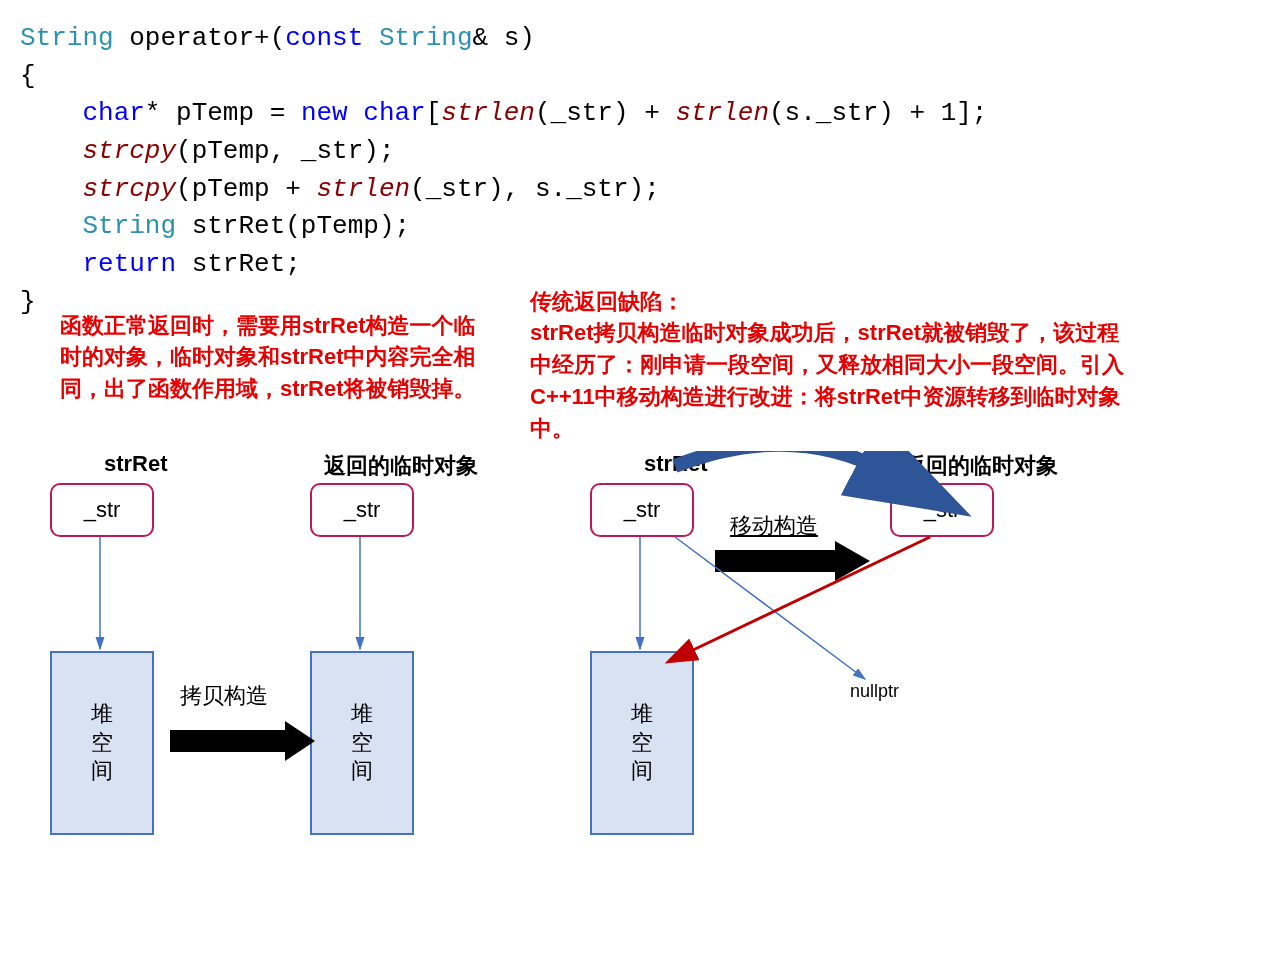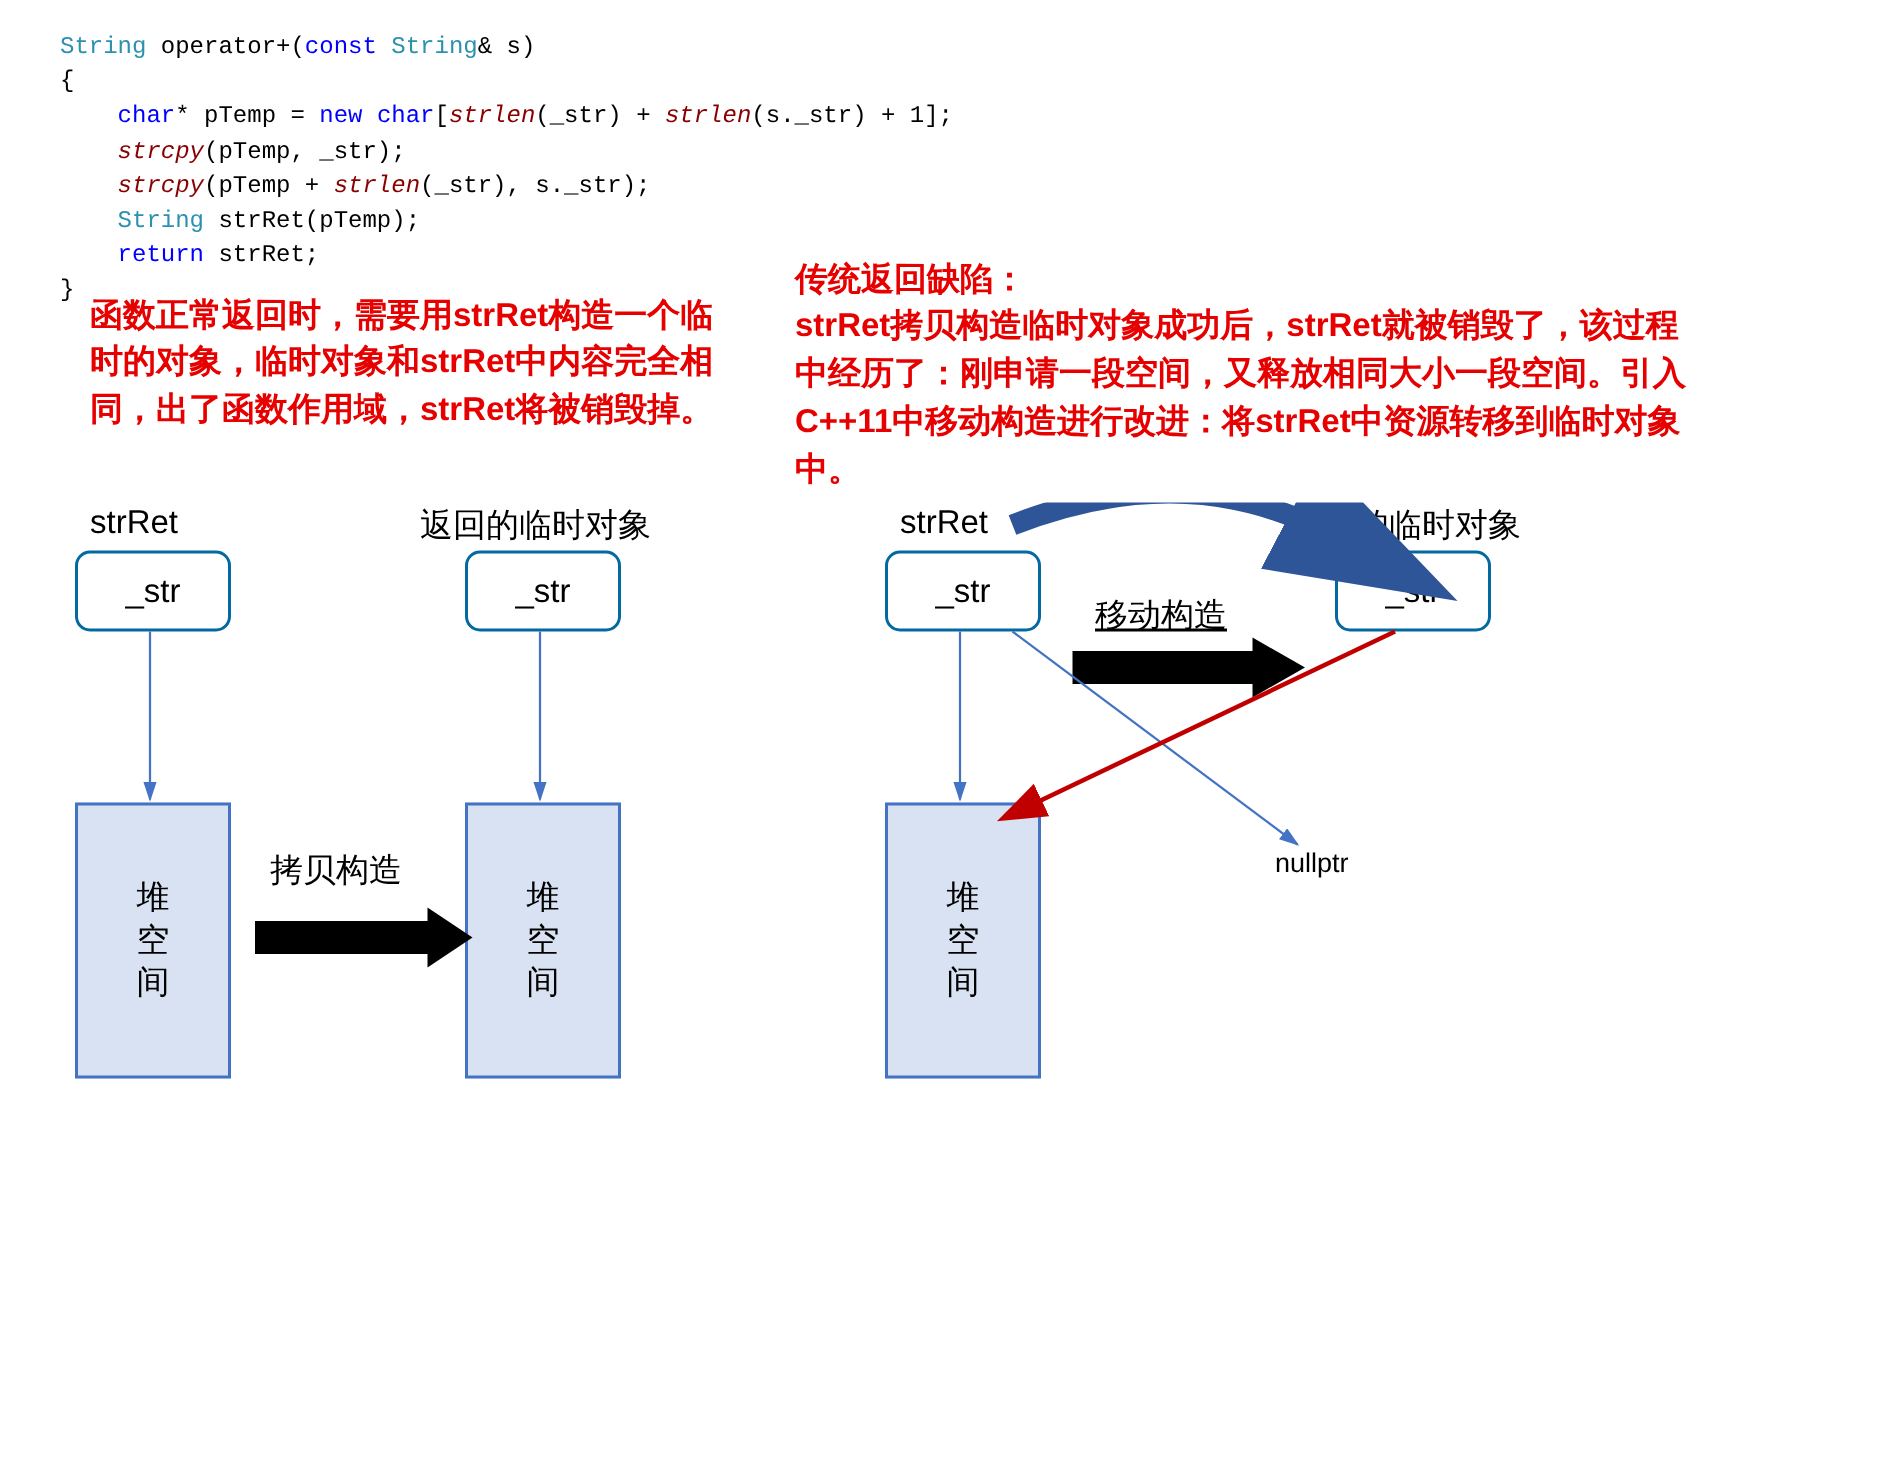"String operator+(const String& s) {" .code-block { font-size: 16px -> 26px; margin-left: 20px -> none }
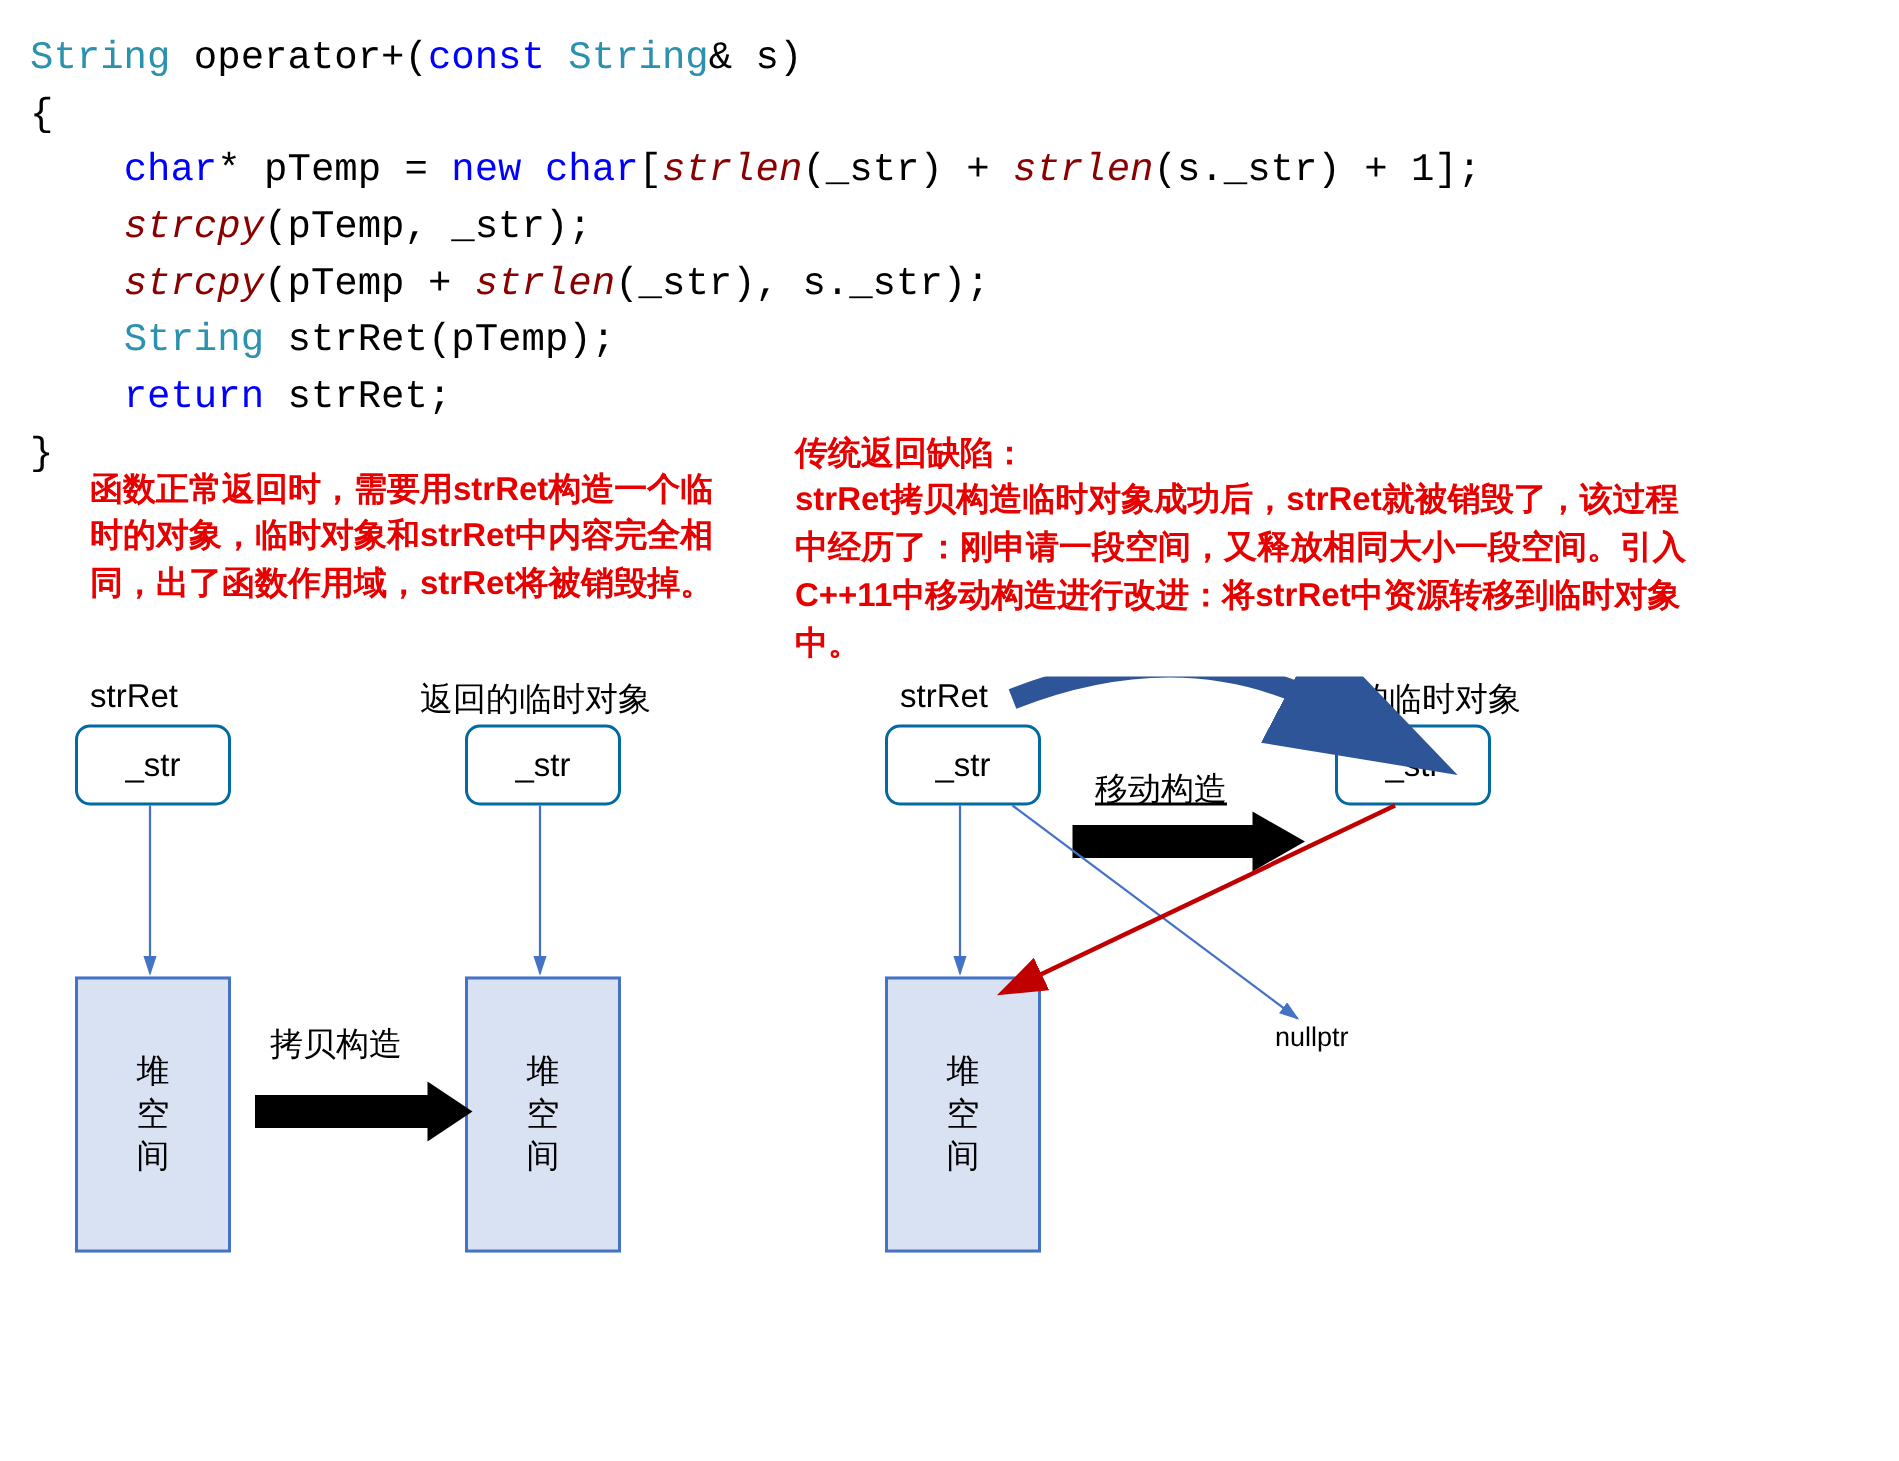"strRet" .obj-label { font-weight: normal -> bold; margin-left: none -> 44px }
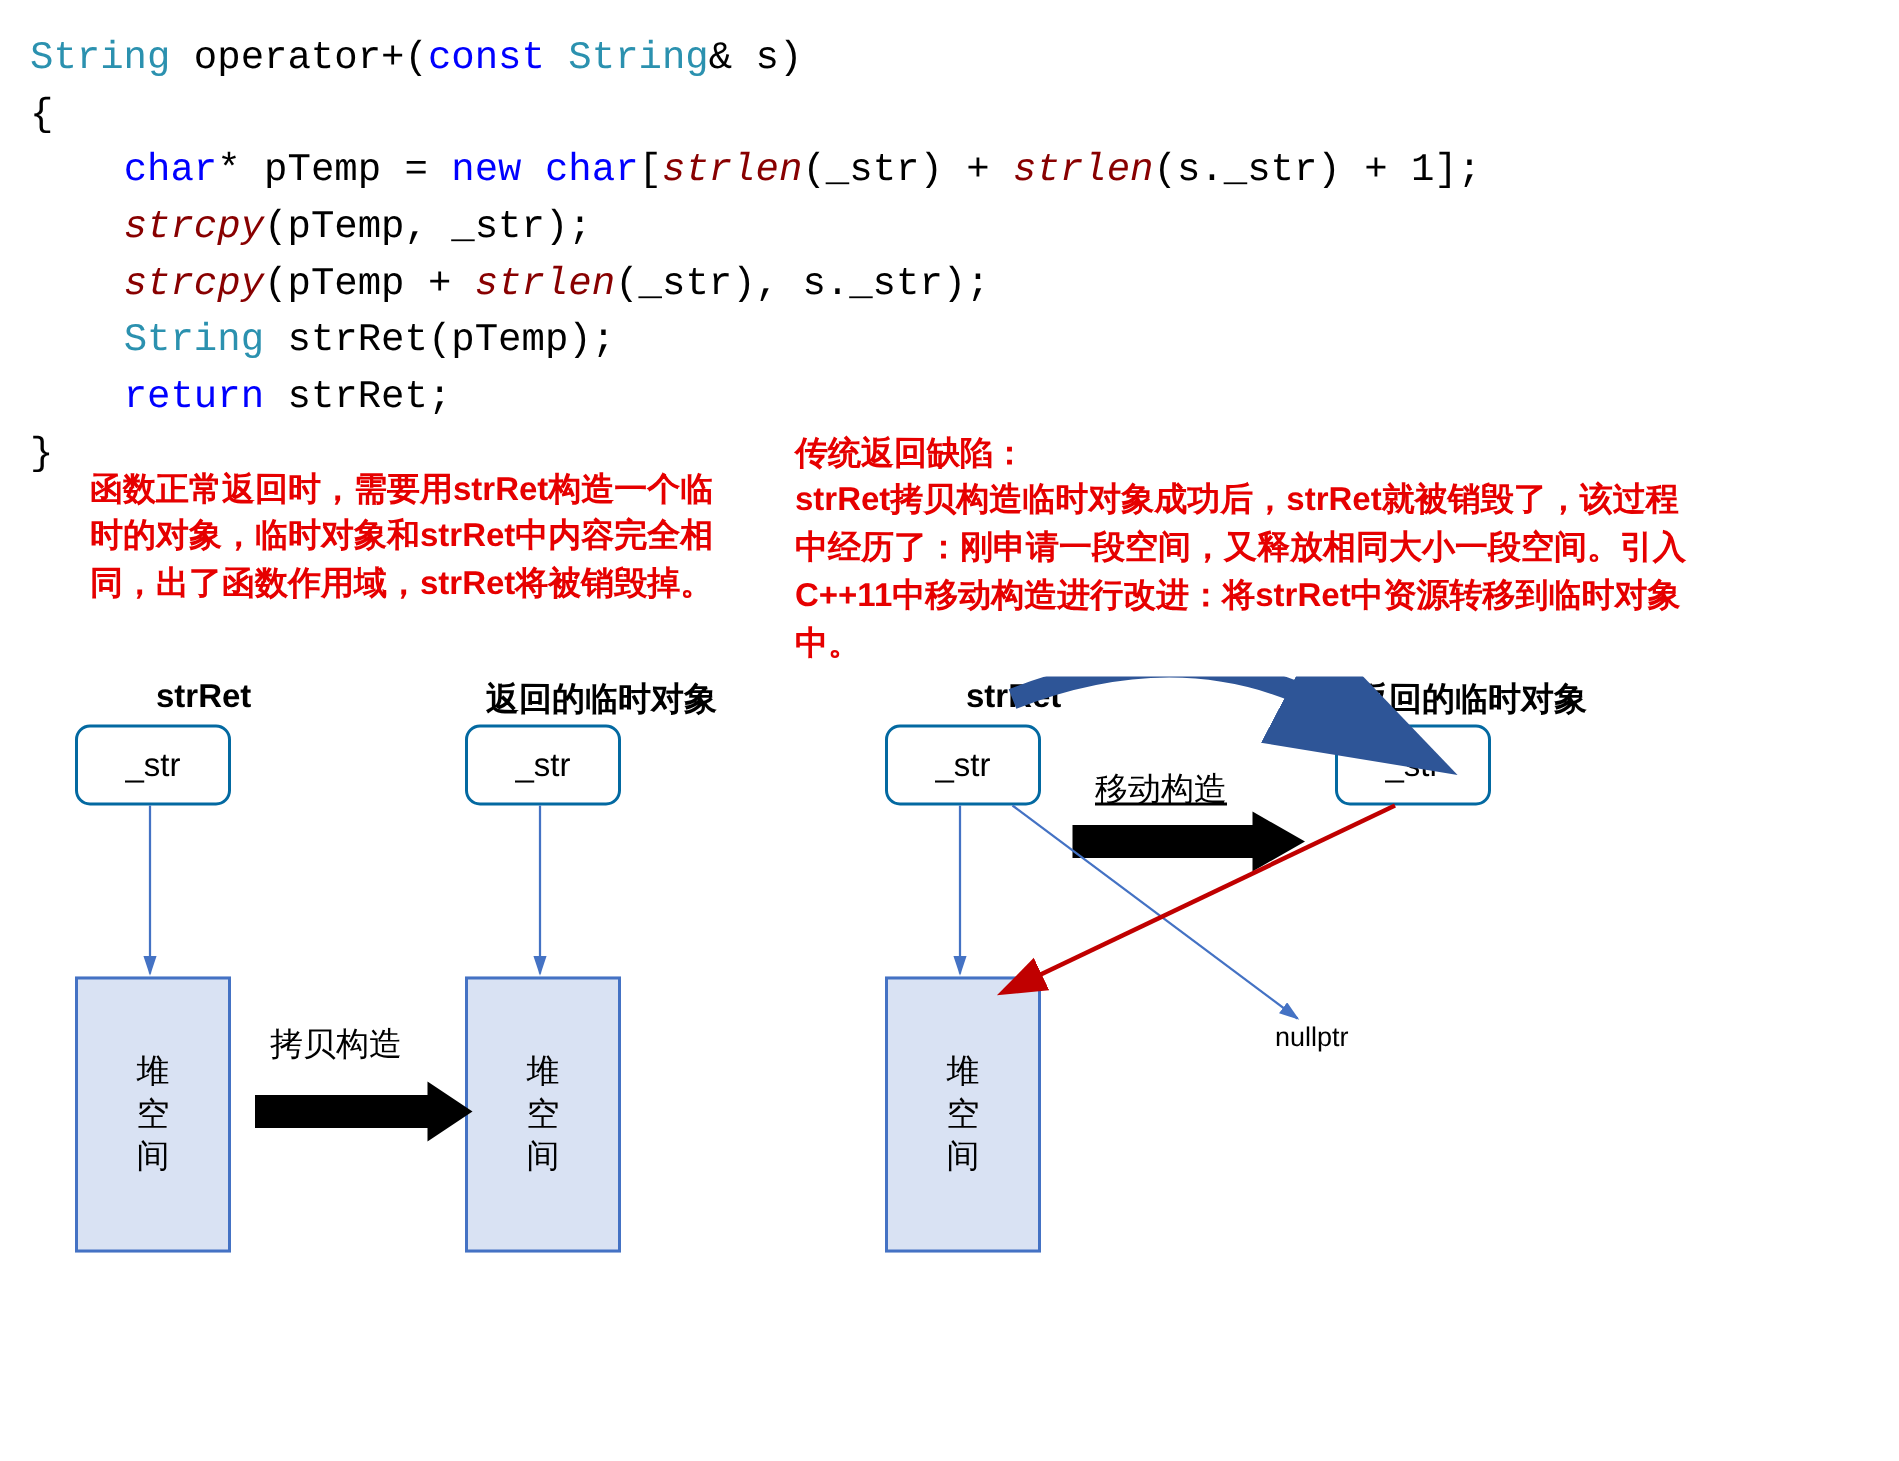"_str" .str-box { border: 2px solid #0369a1 -> 2px solid #be185d }
